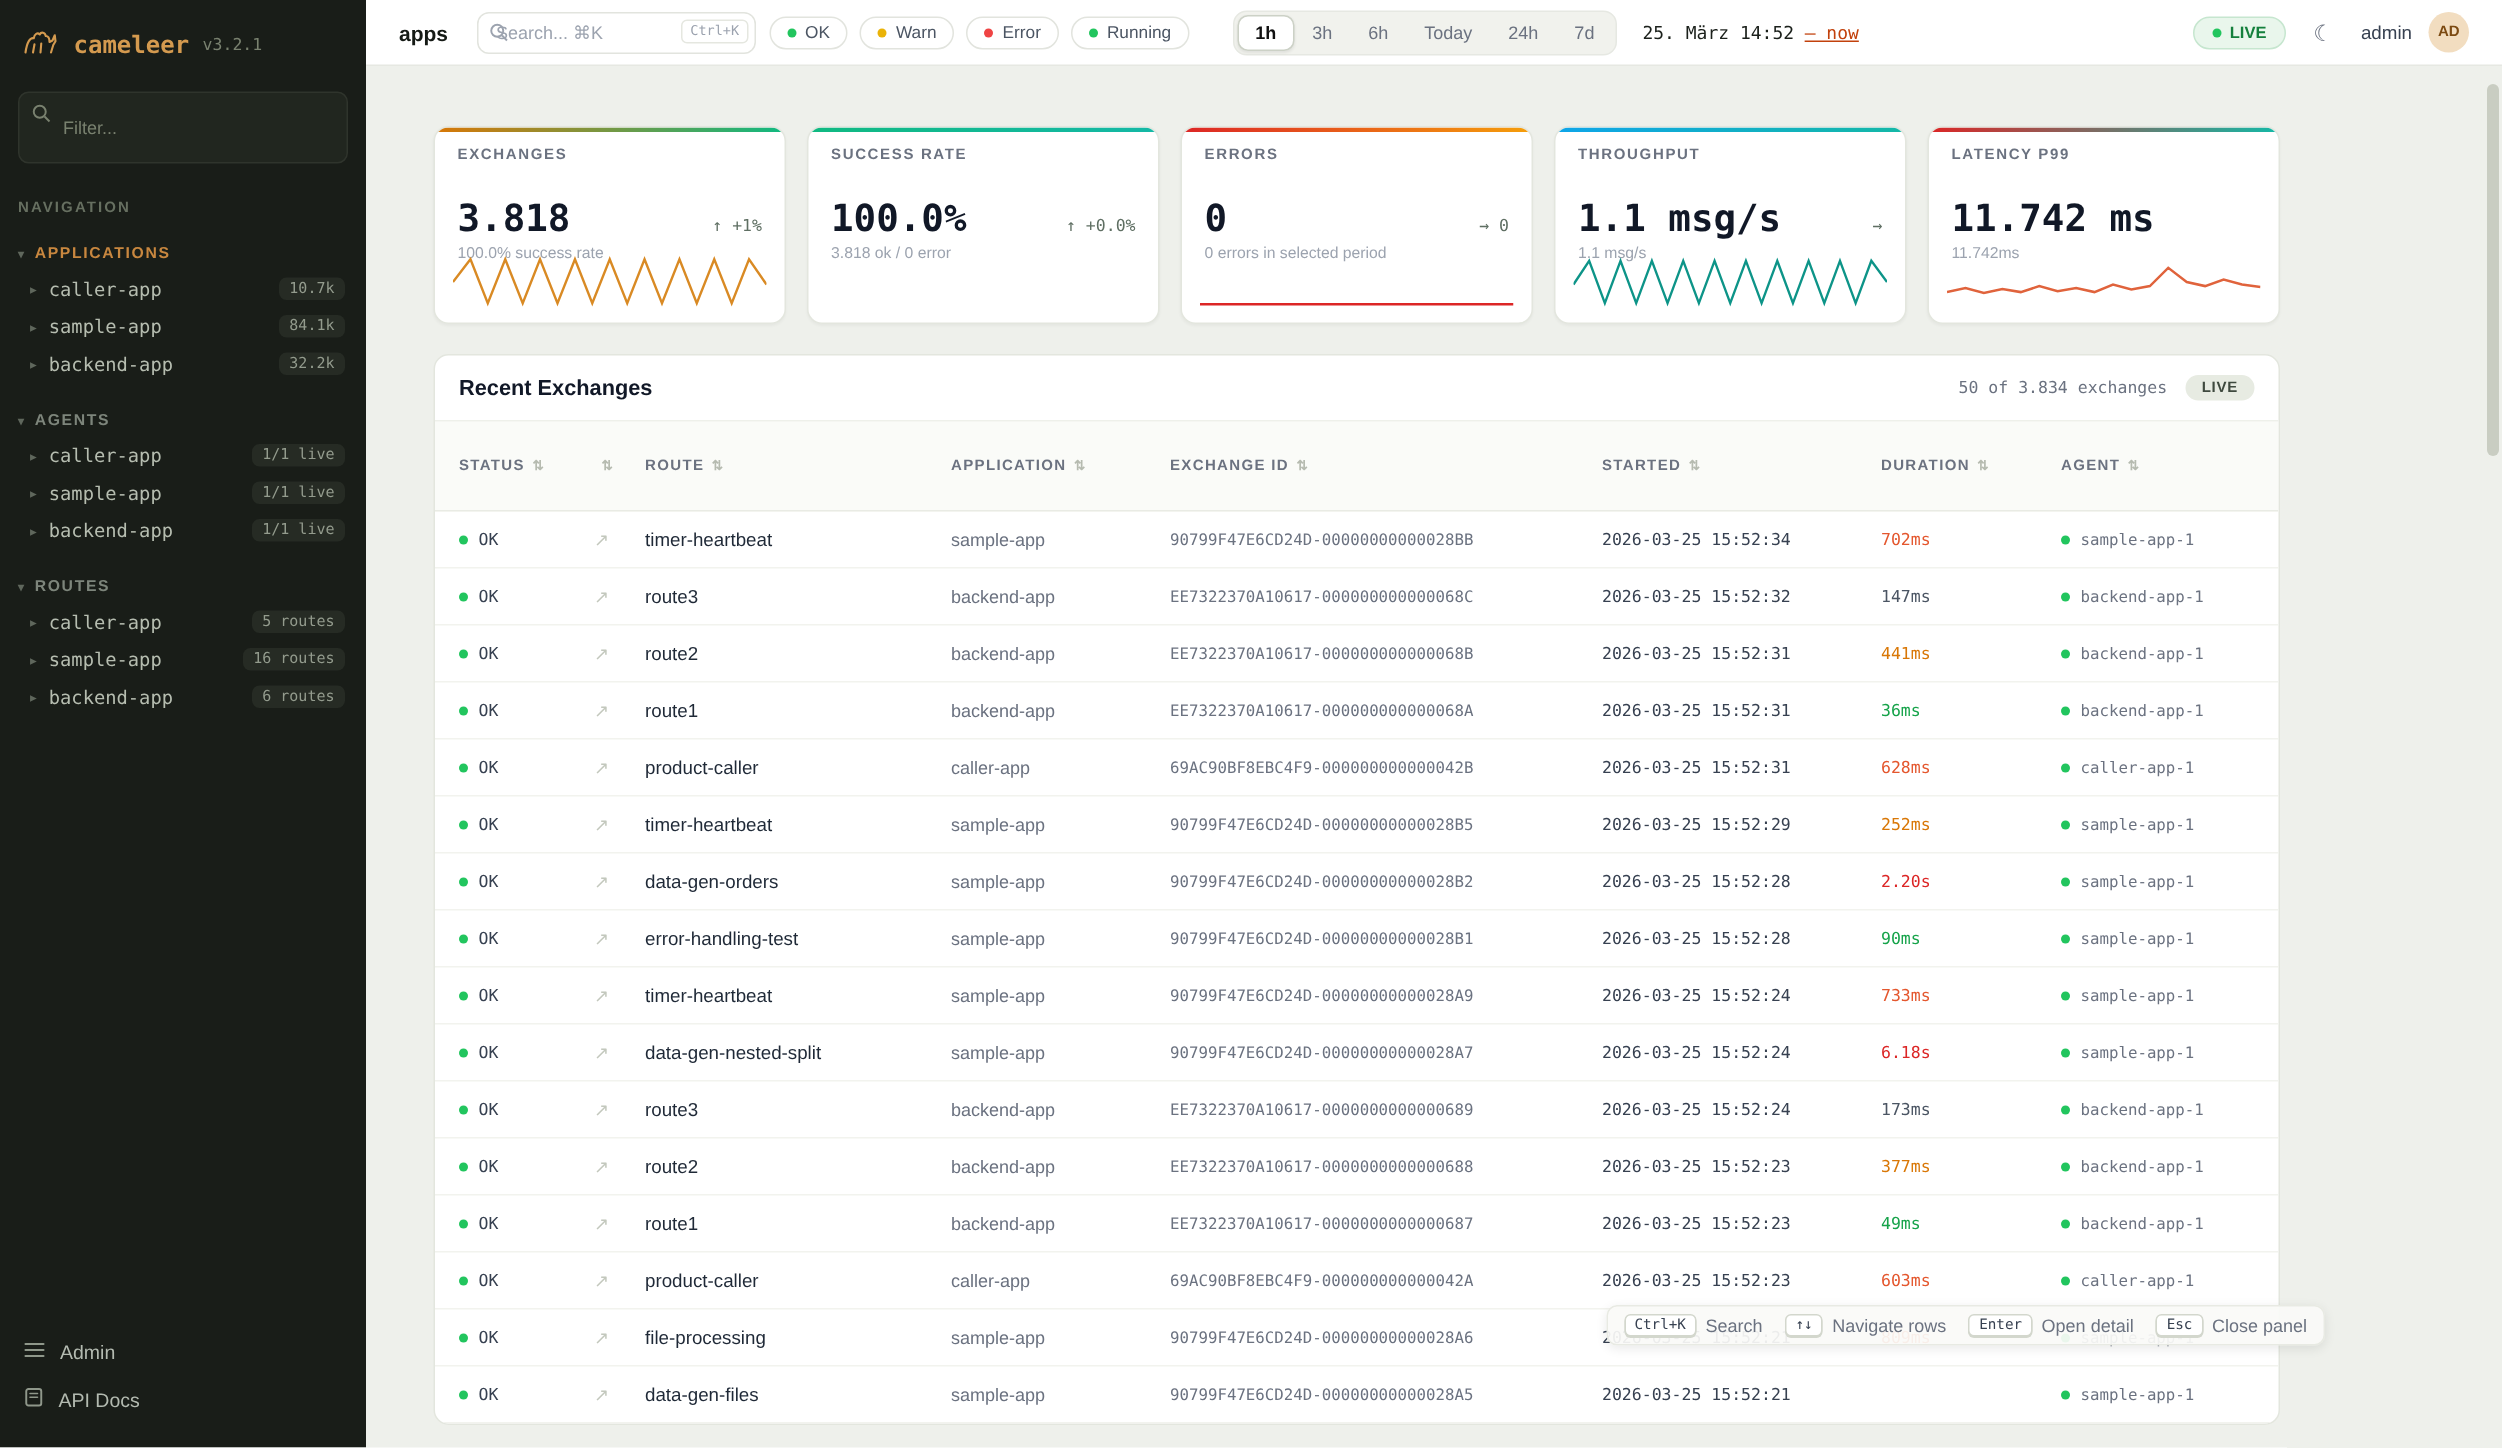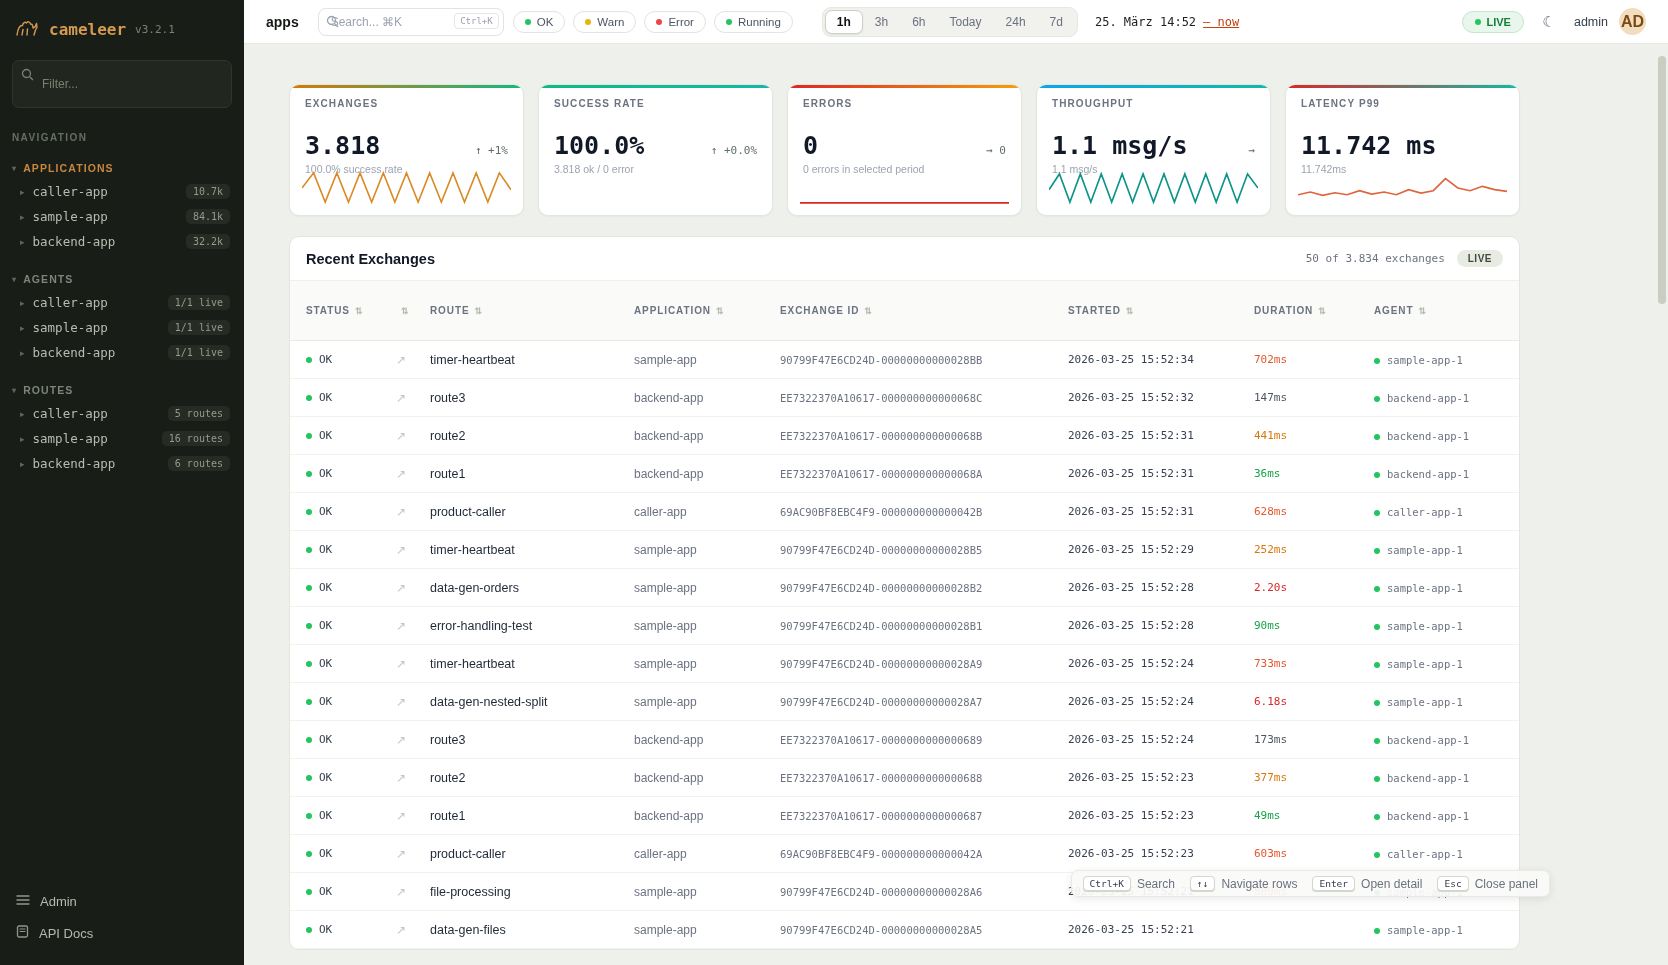"AD" .avatar { font-size: 16px -> 10px }
